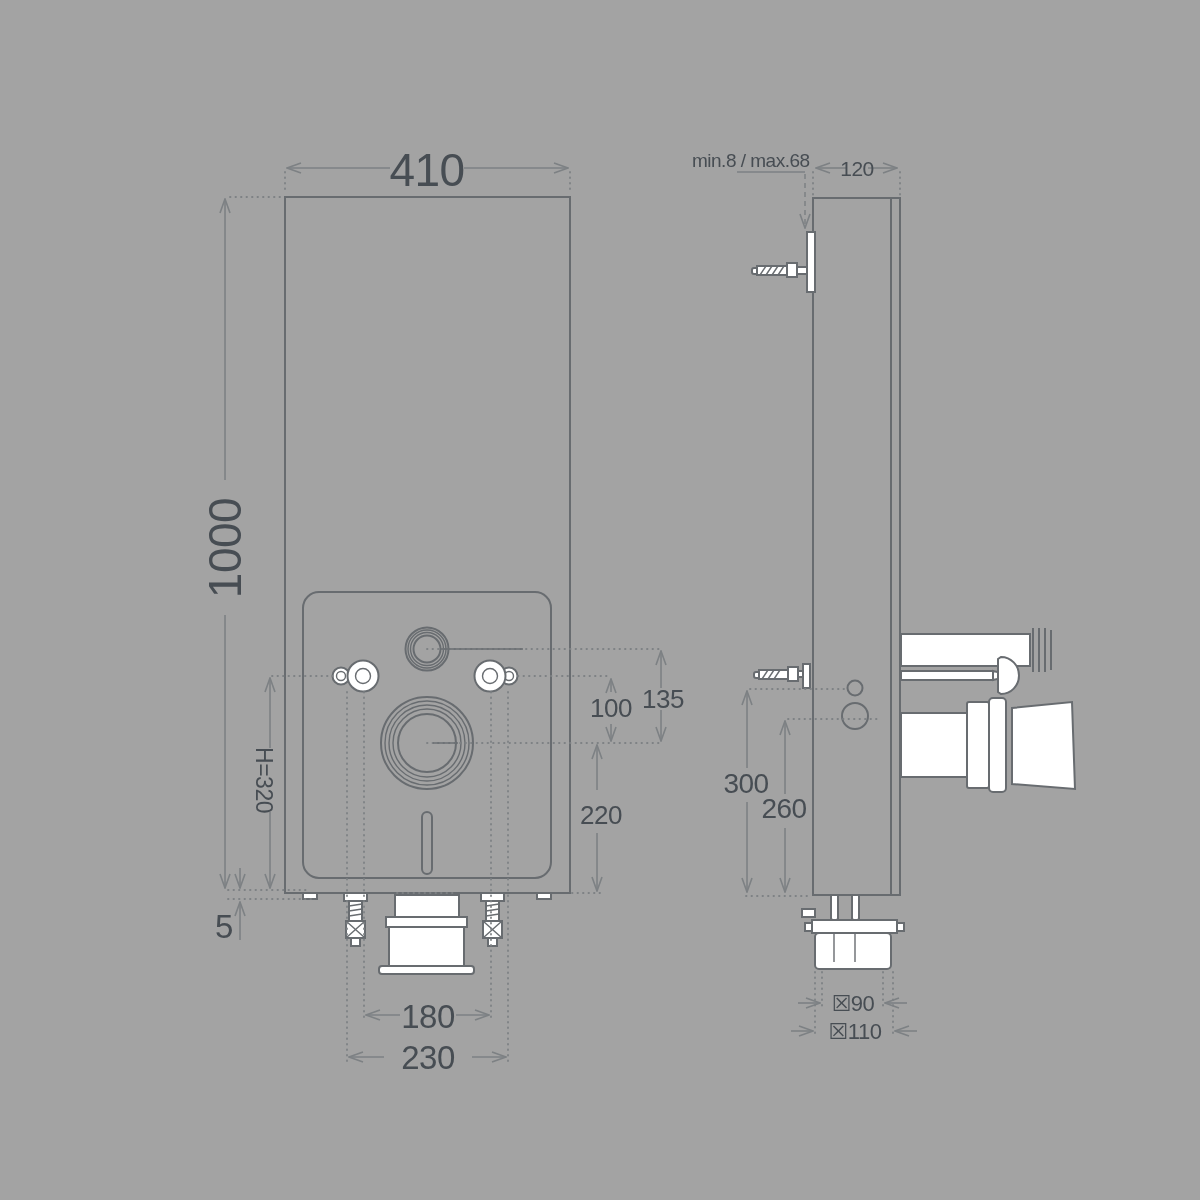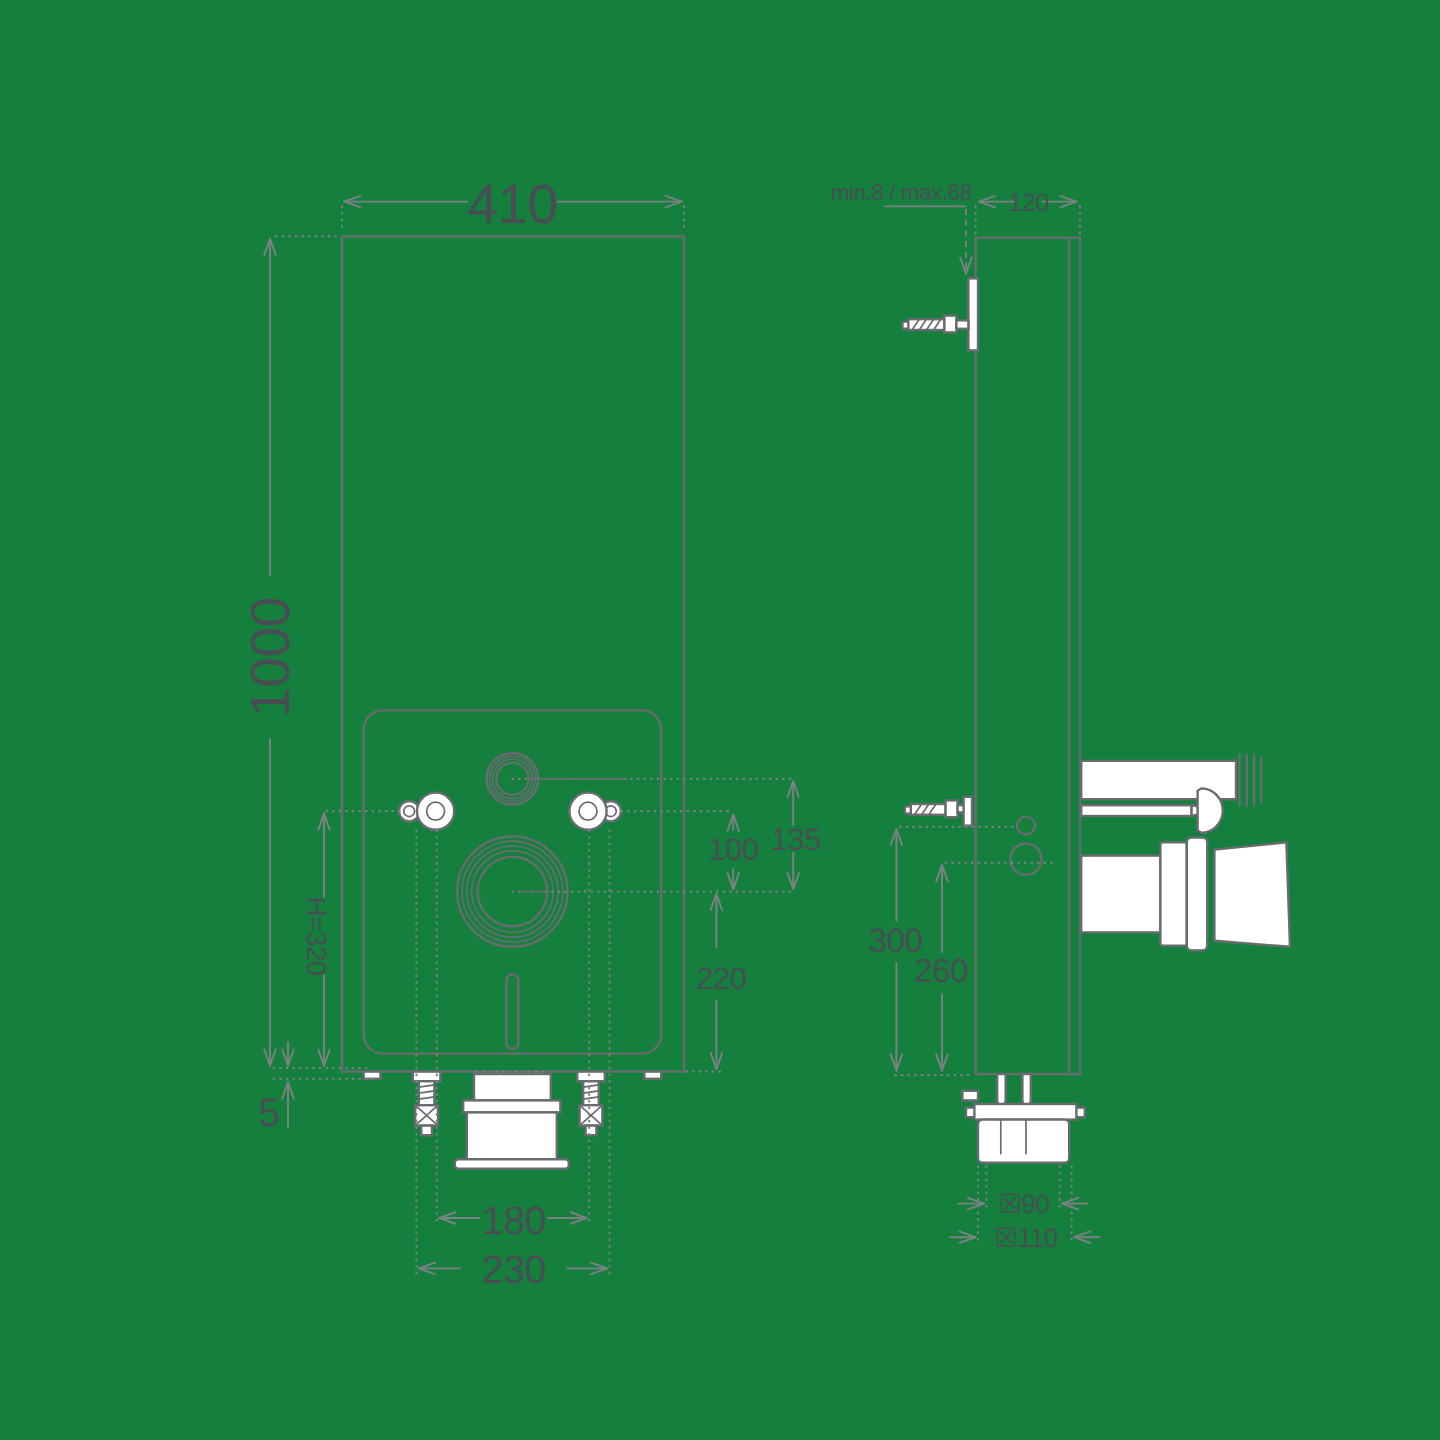"410" #canvas { background: #15803d -> #a3a3a3 }
